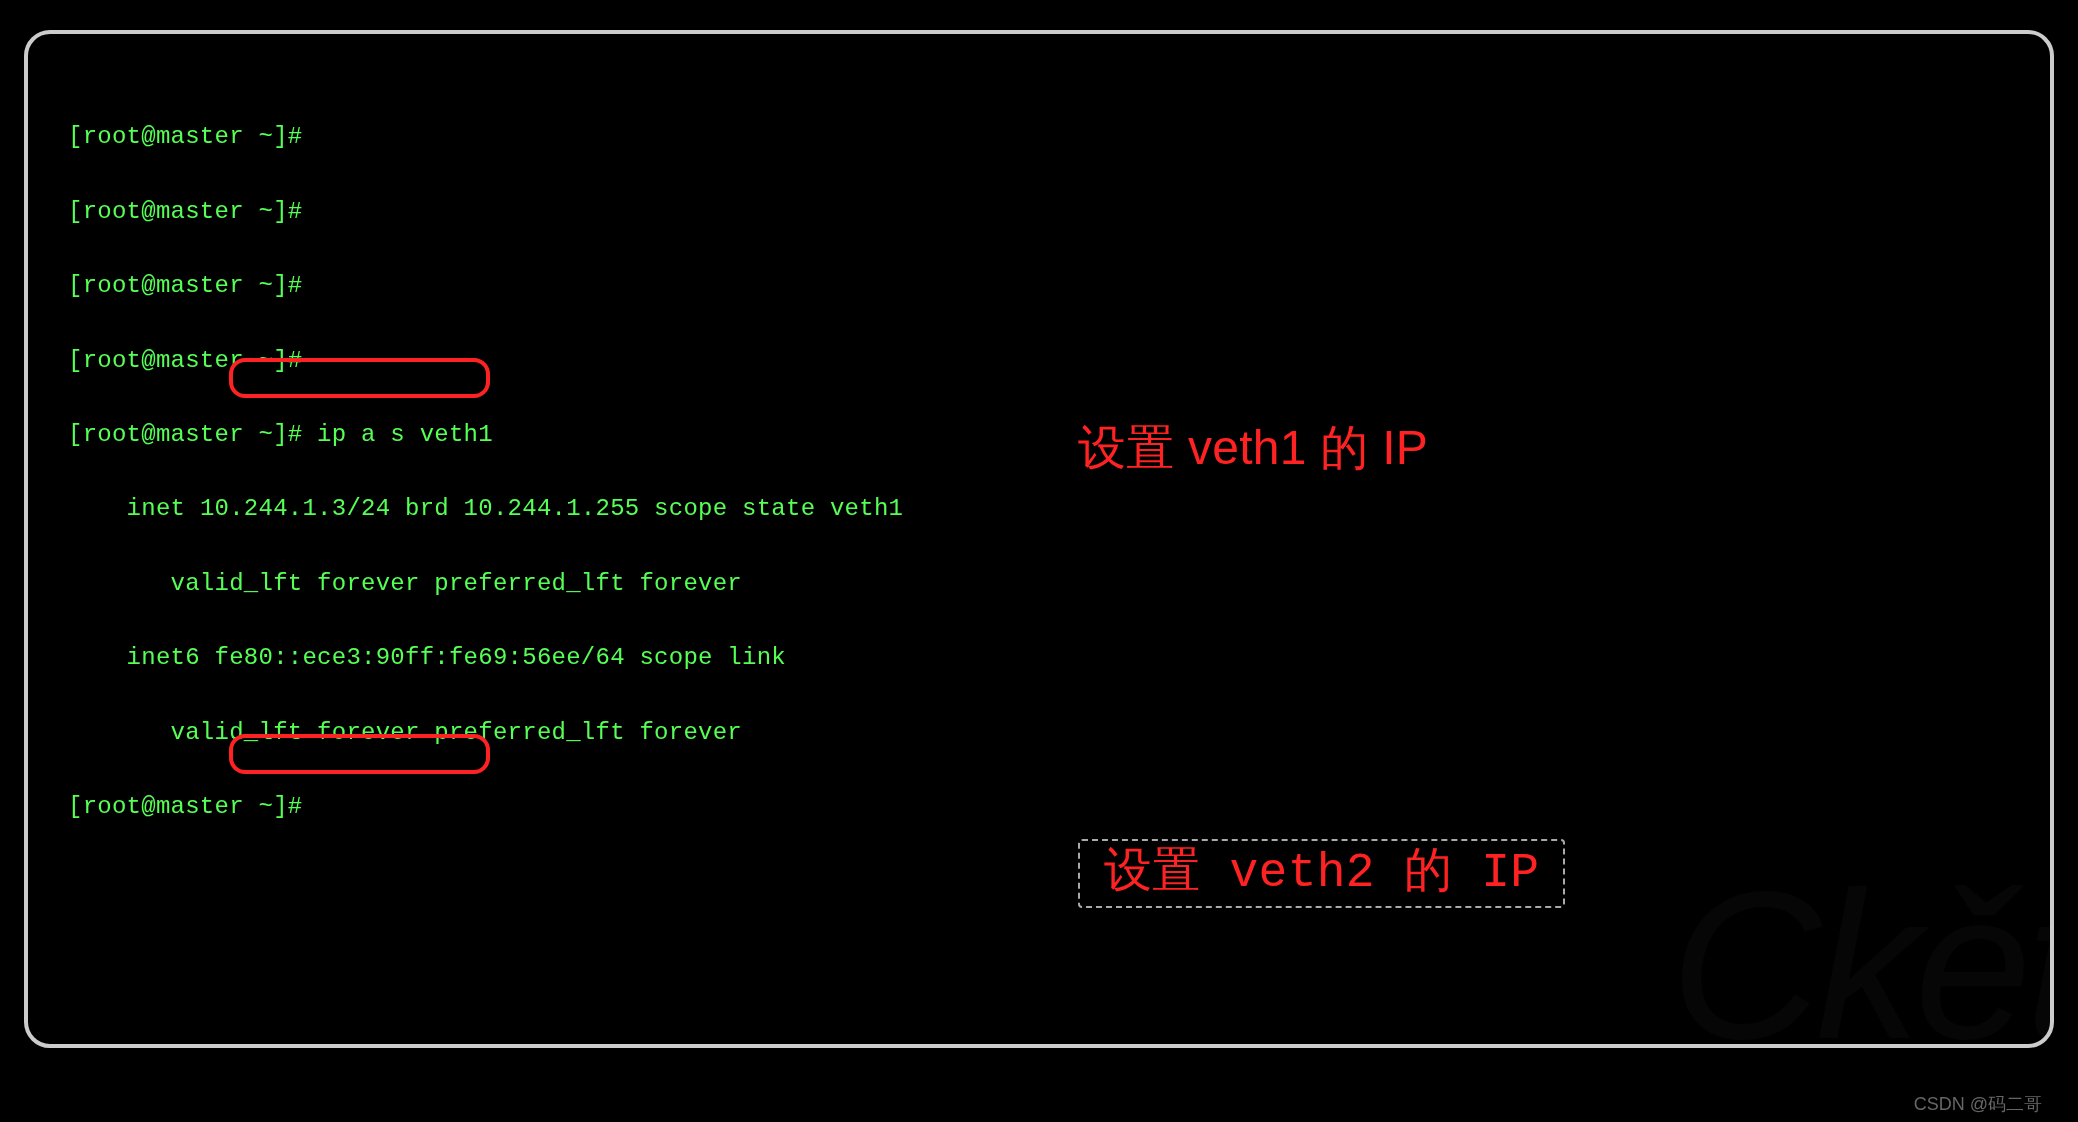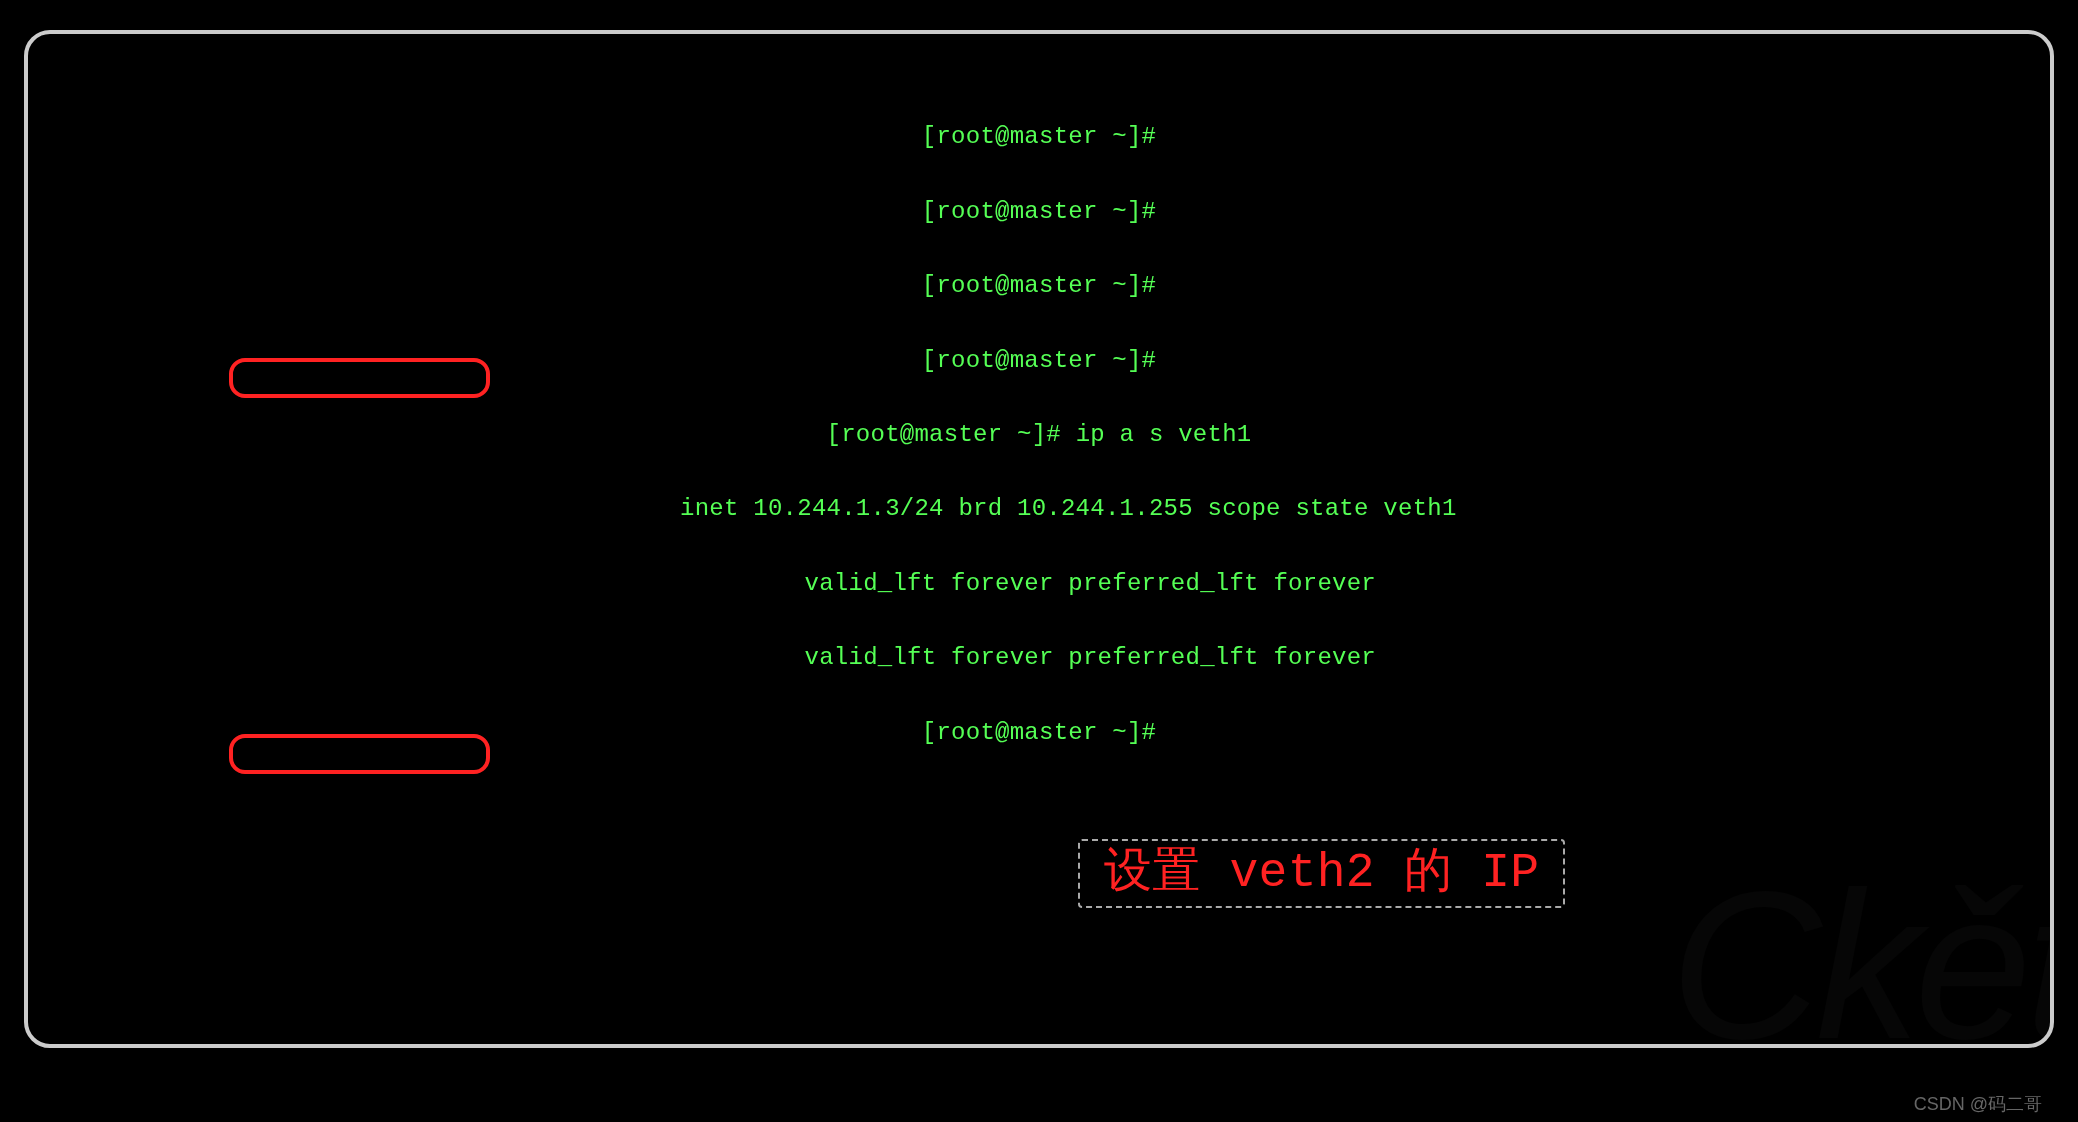"[root@master ~]#" .line { text-align: center -> none }
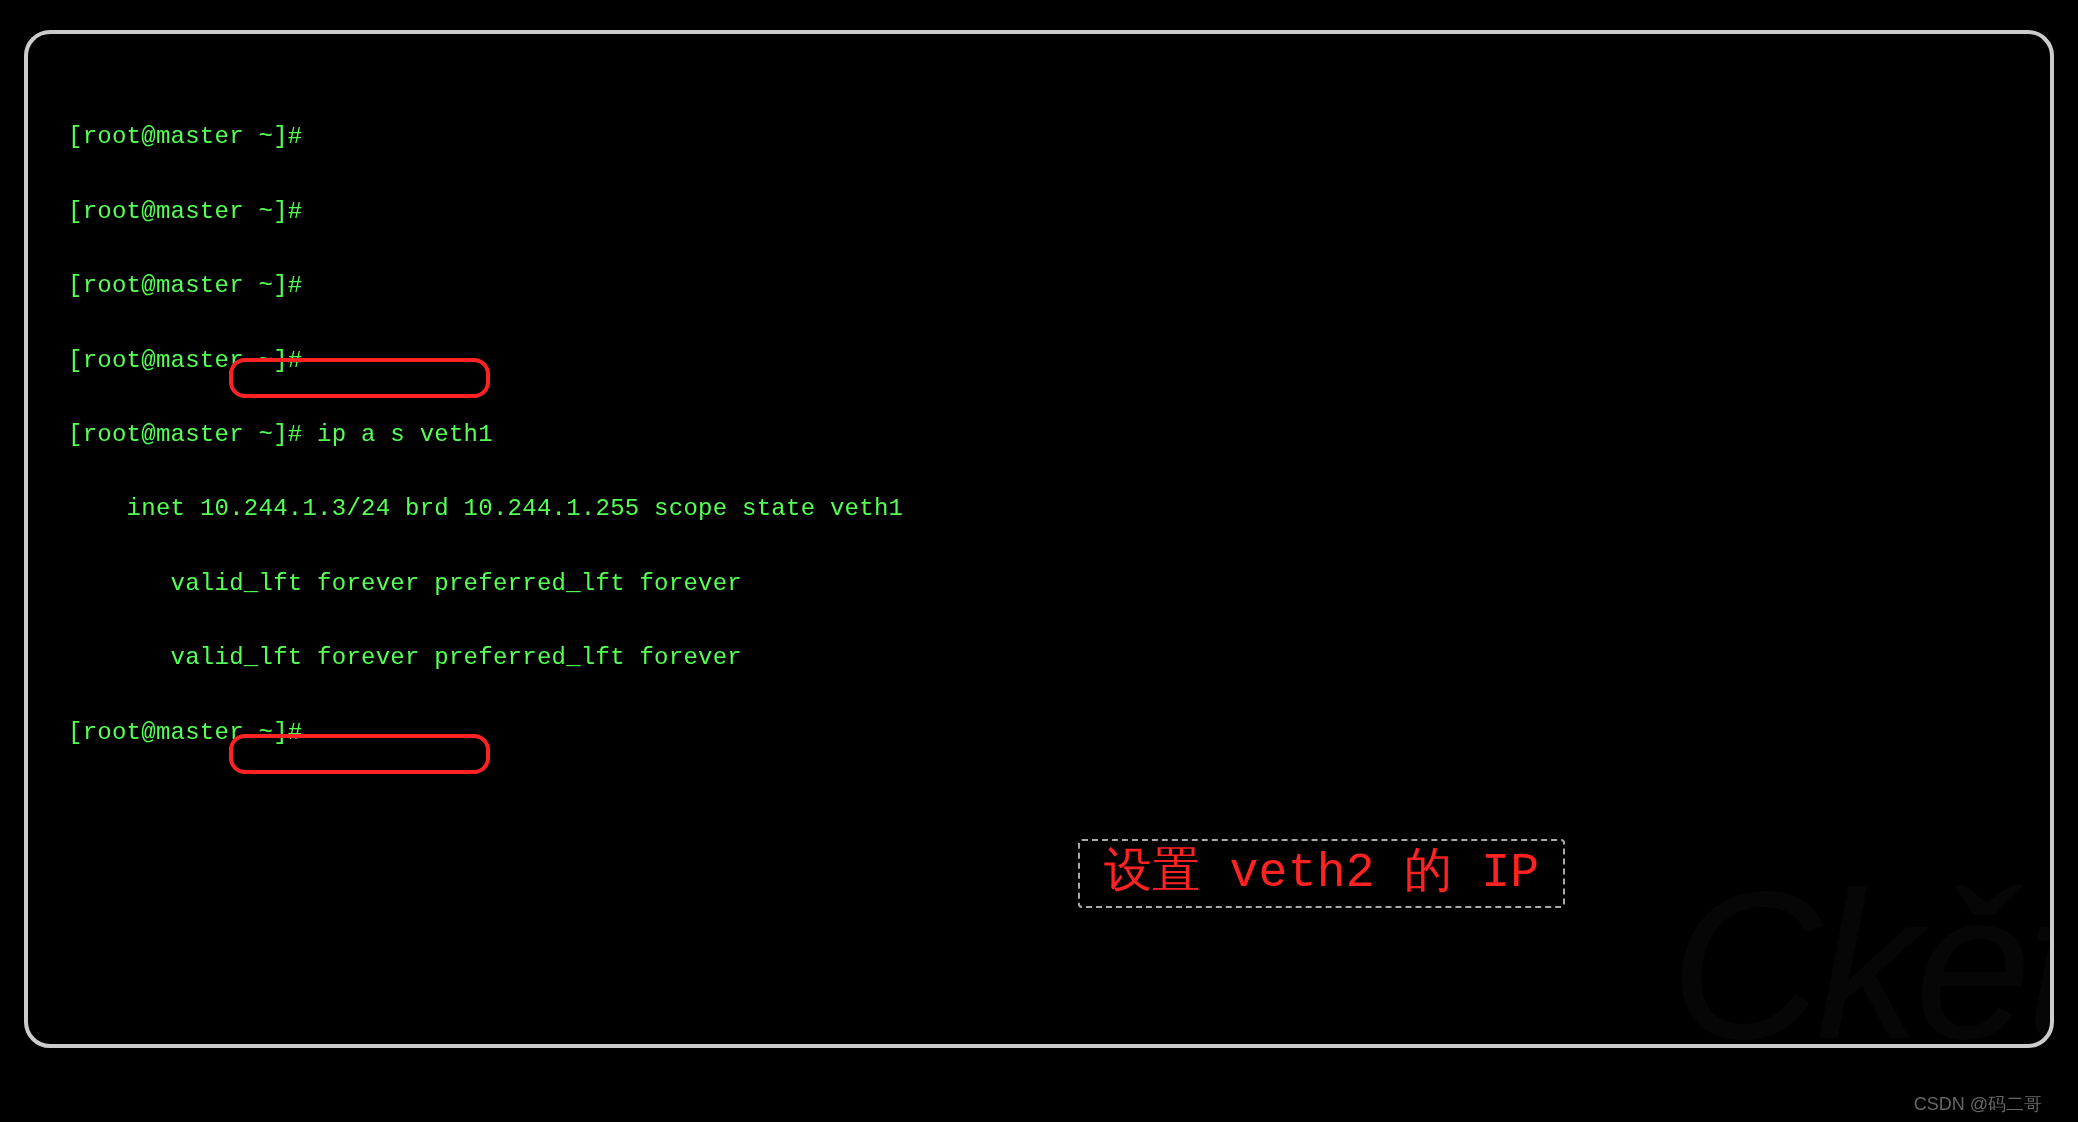"设置 veth1 的 IP" div.annotation { html: none -> <div>设置 veth1 的 IP</div> }
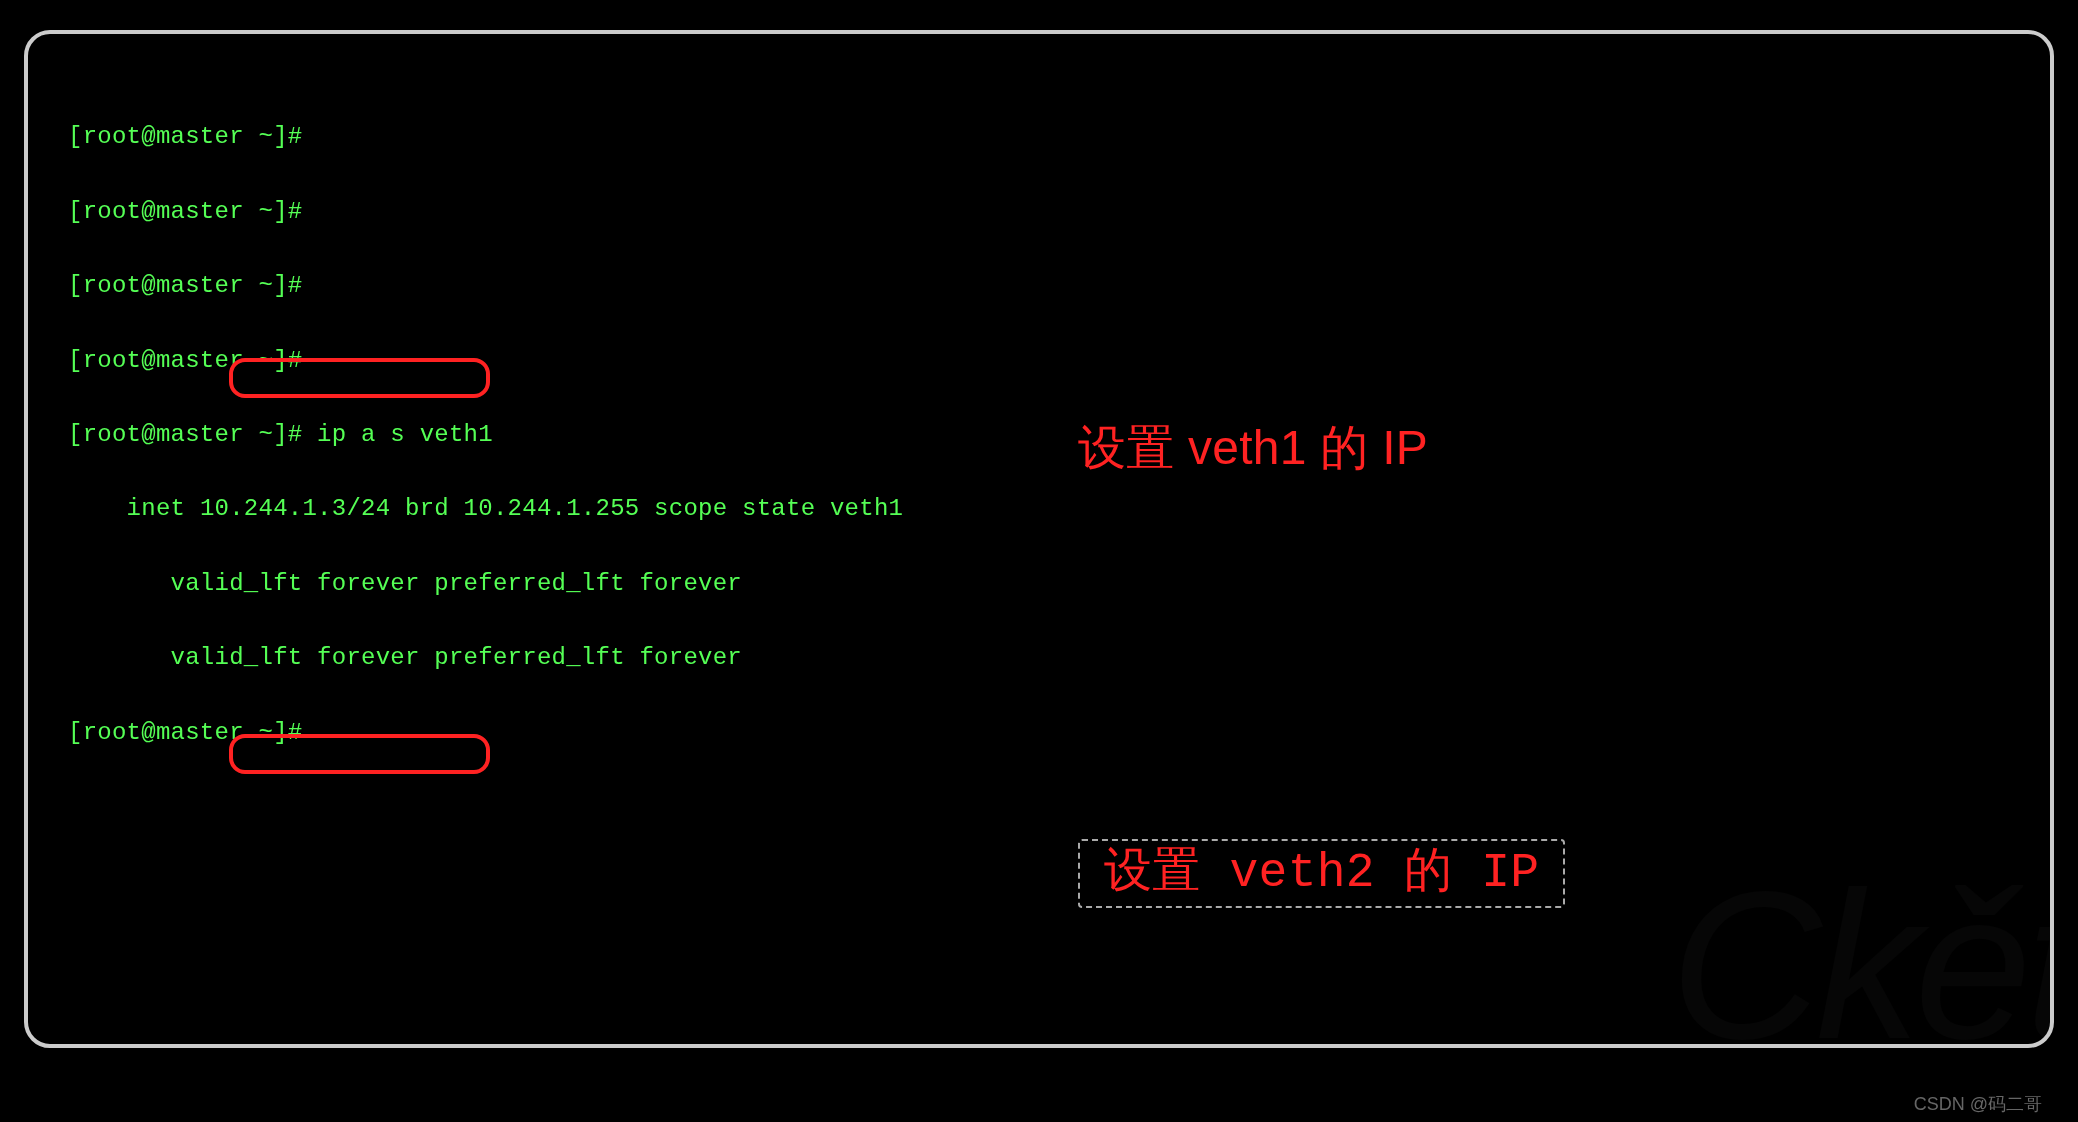"inet6 fe80::ece3:90ff:fe69:56ee/64 scope" span.line { html: none -> <span> inet6 fe80::ece3:90ff:fe69:56ee/64 scope link</span> }
